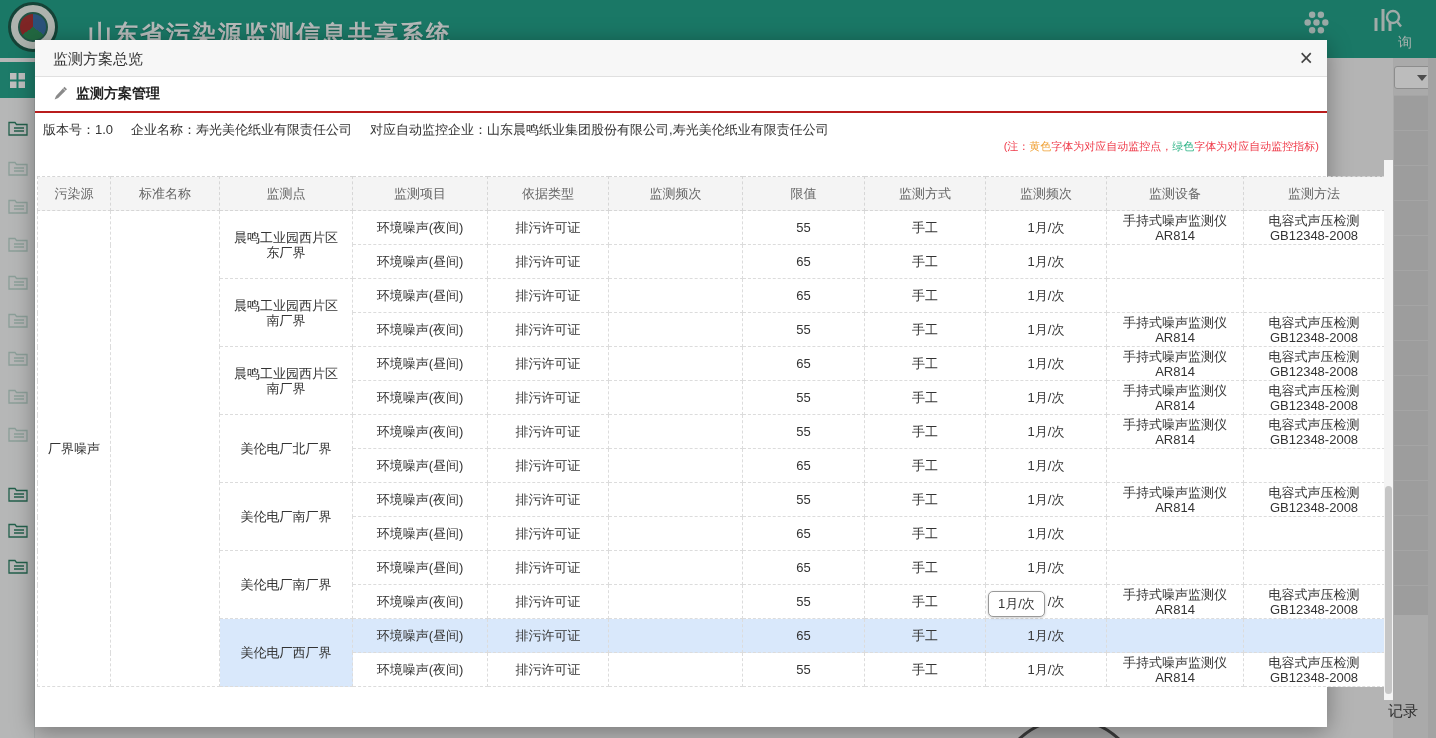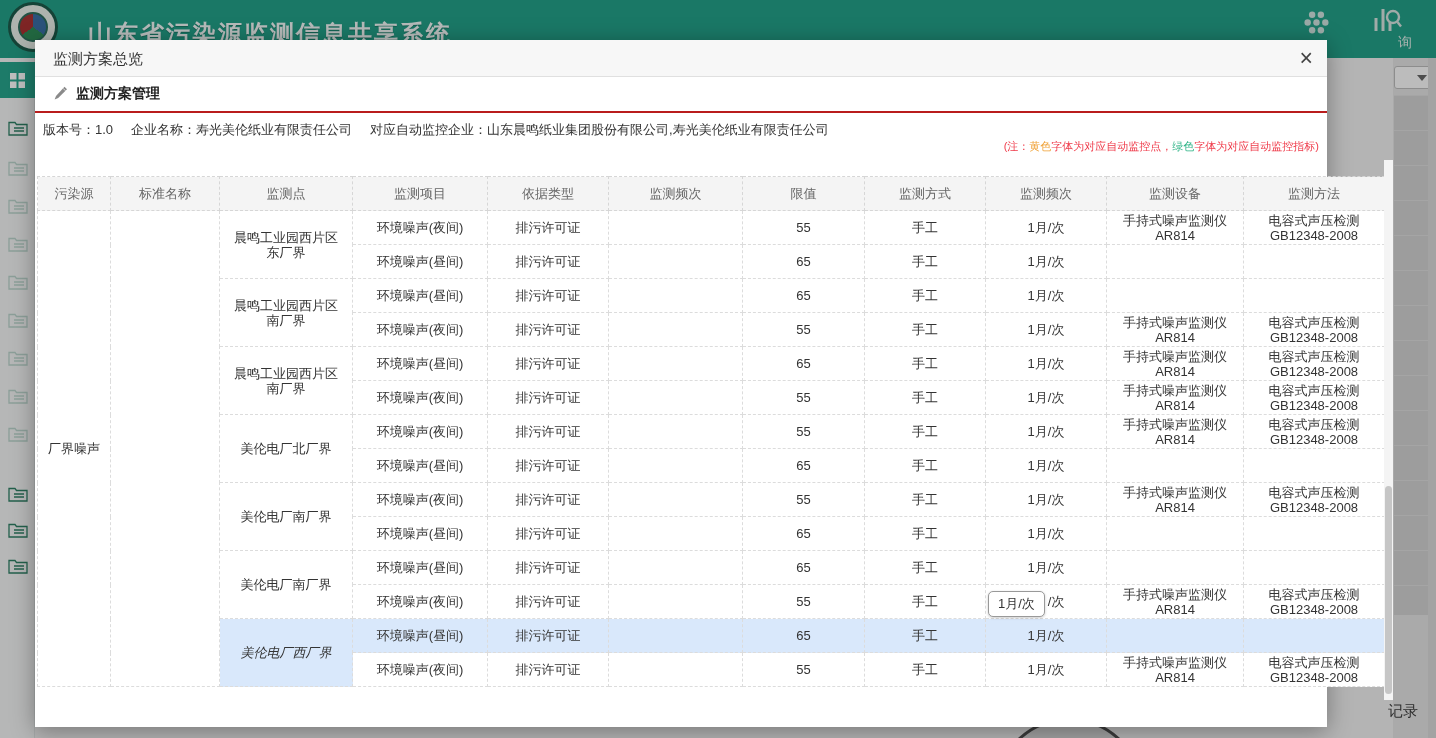"美伦电厂西厂界" table.mon td.hl-cell { font-style: italic -> none }
